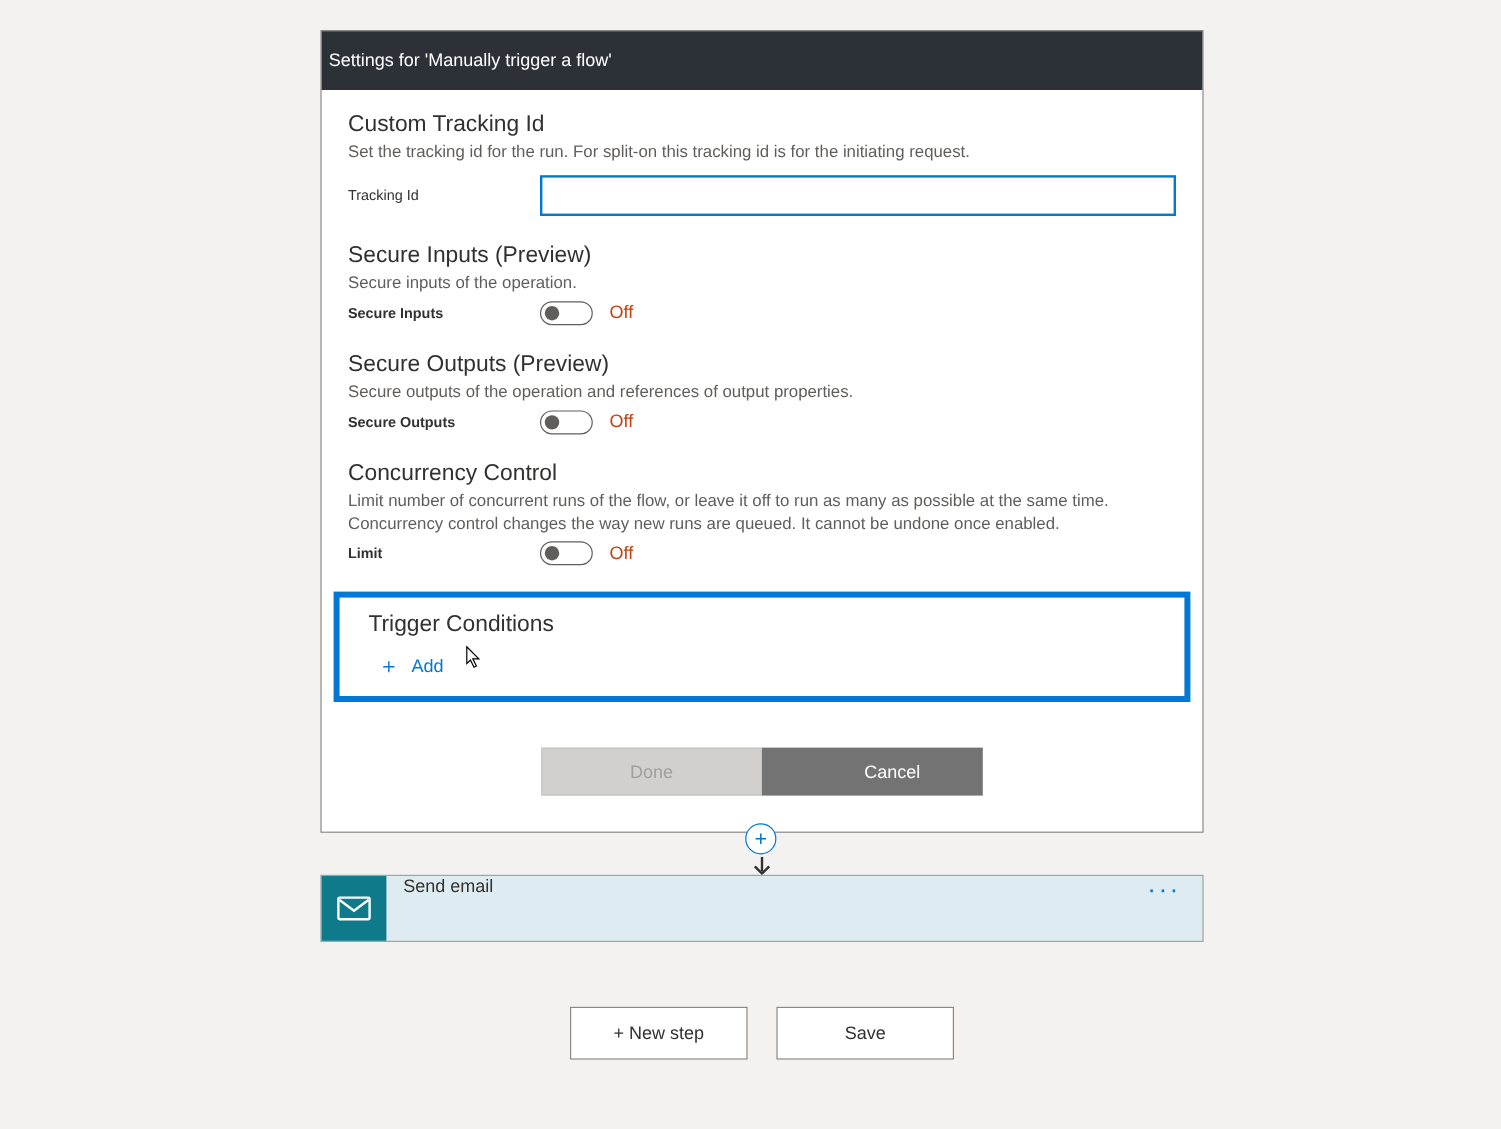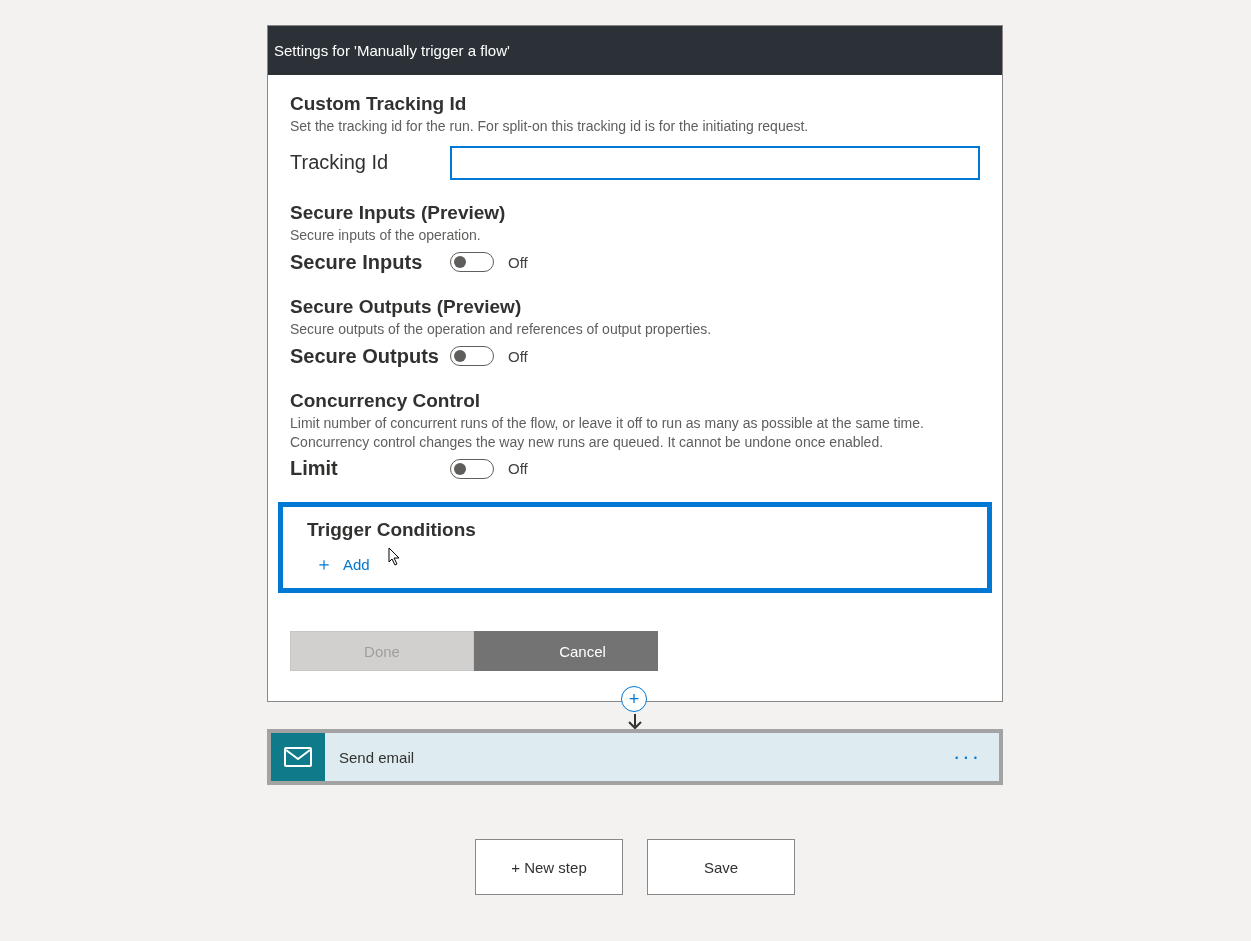"Custom Tracking Id" .section-title { font-weight: 700 -> 400 }
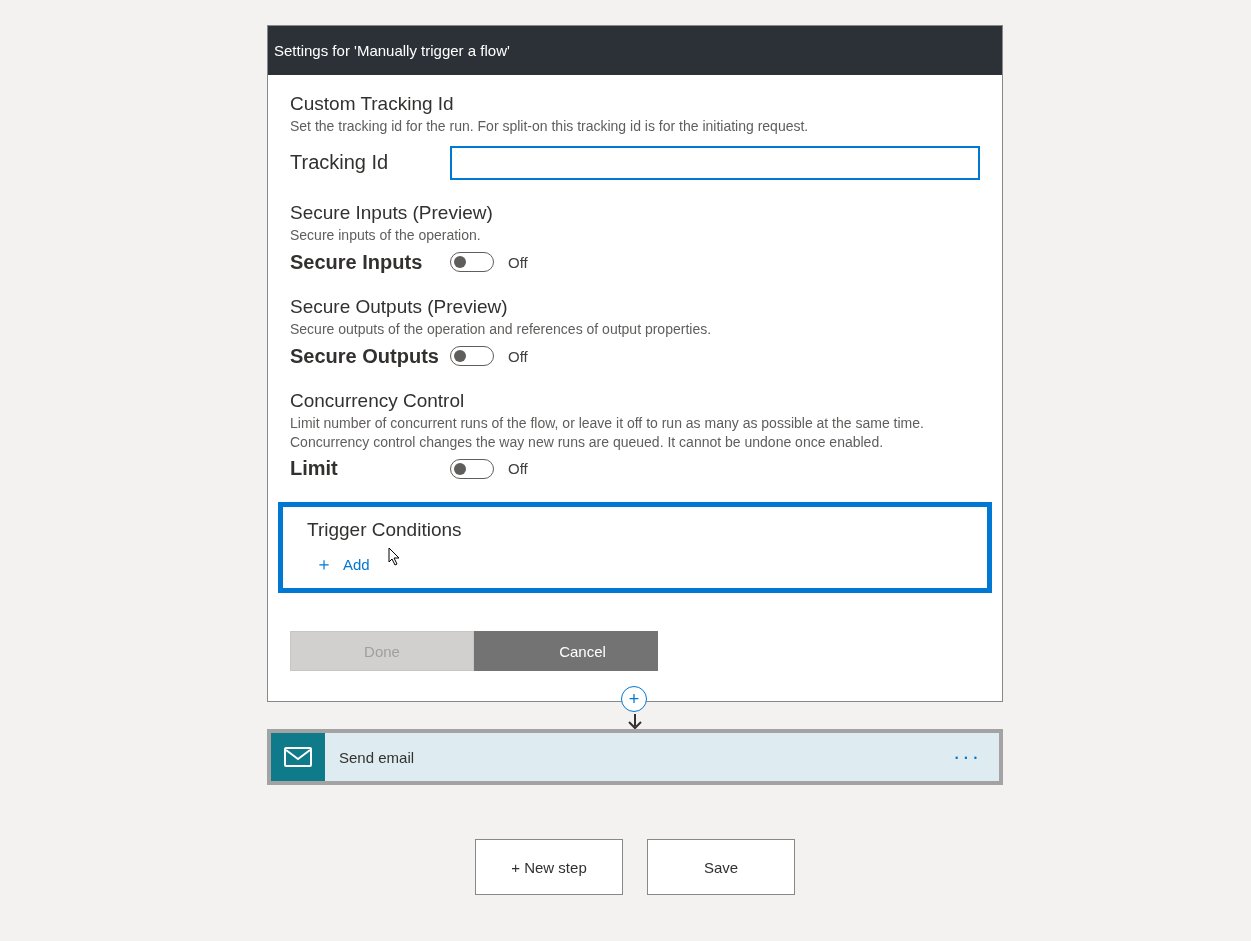"Tracking Id" .field-label { font-size: 20px -> 12px }
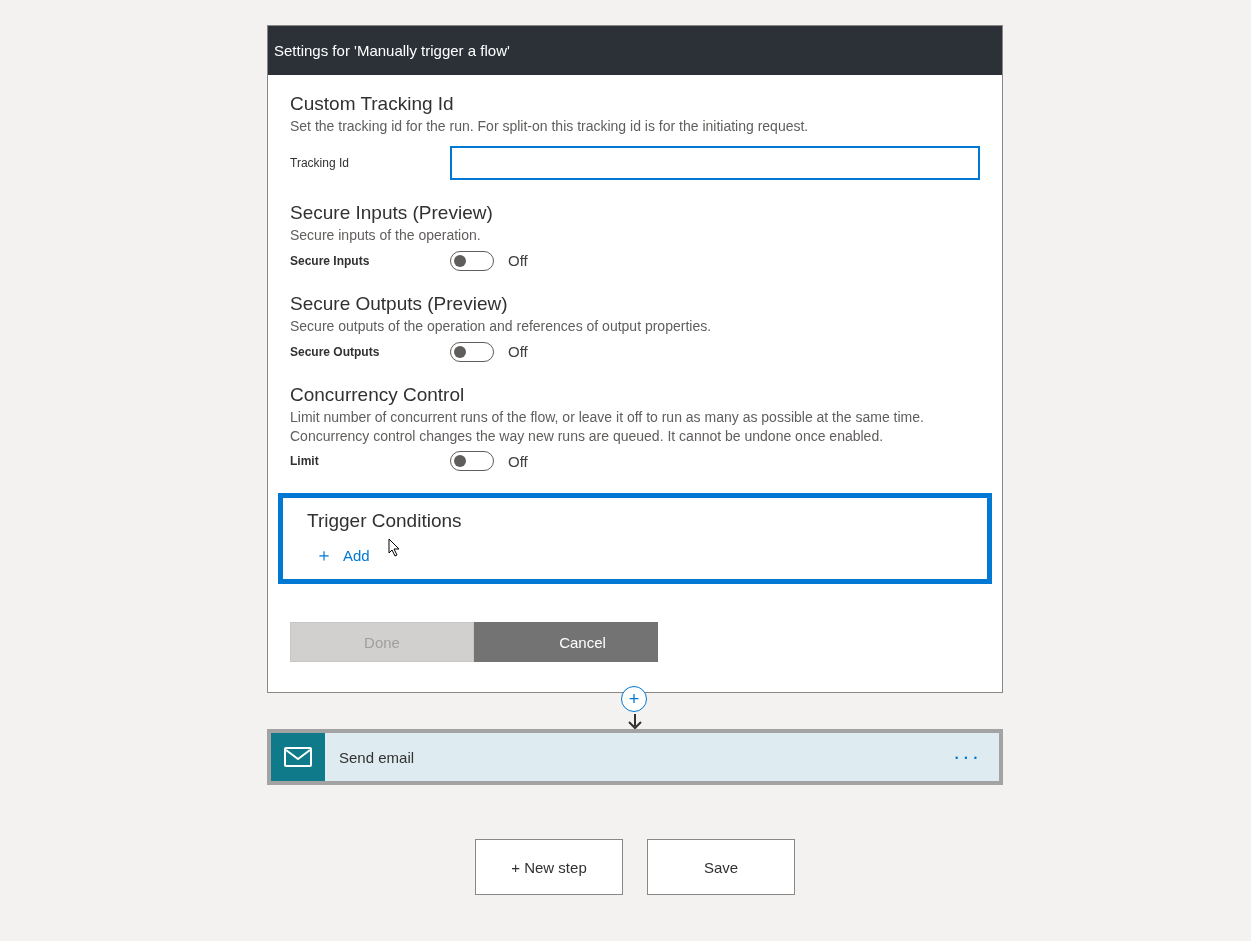"Off" .toggle-text { color: #404040 -> #c2410c }
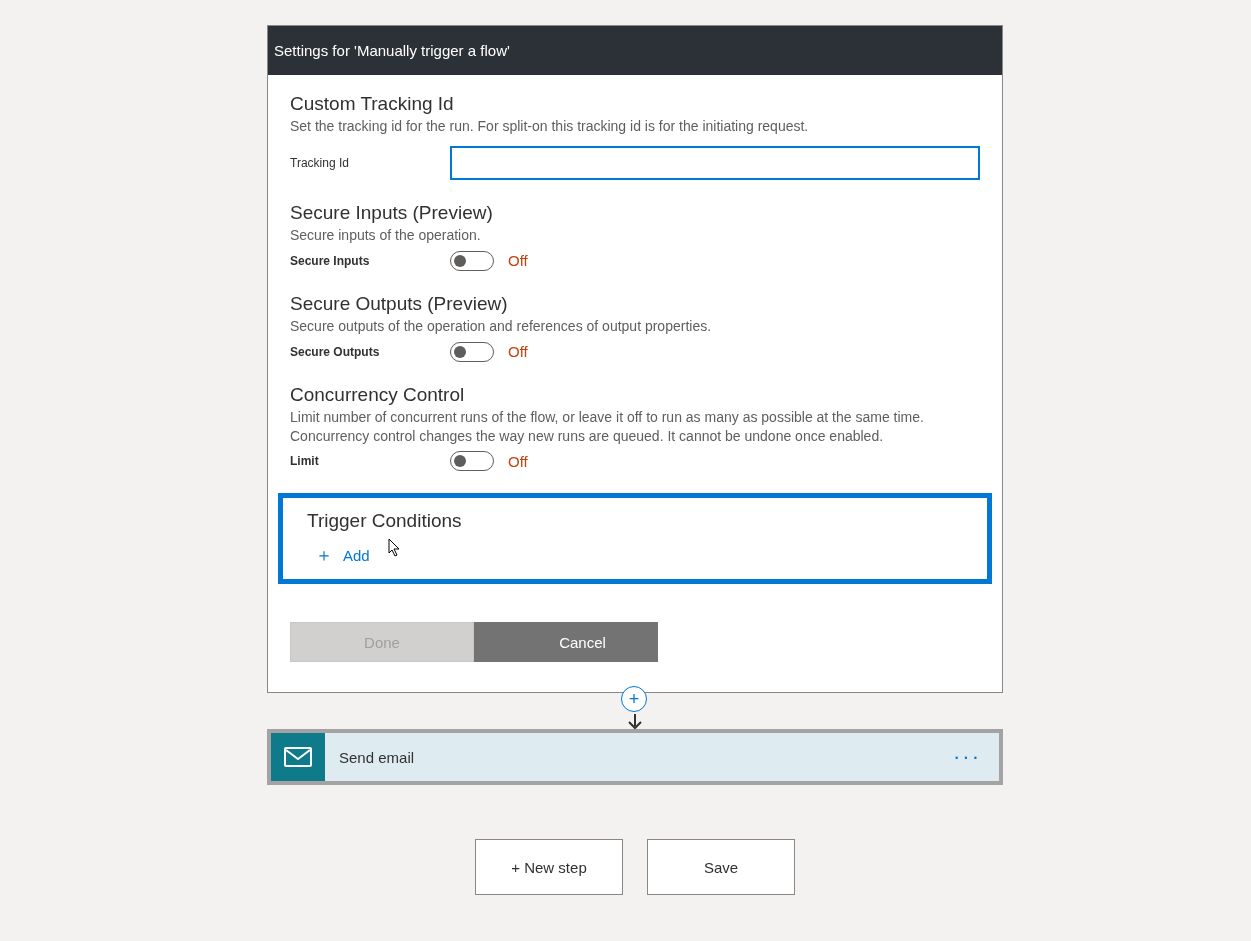"Done" .footer-buttons { justify-content: flex-start -> center }
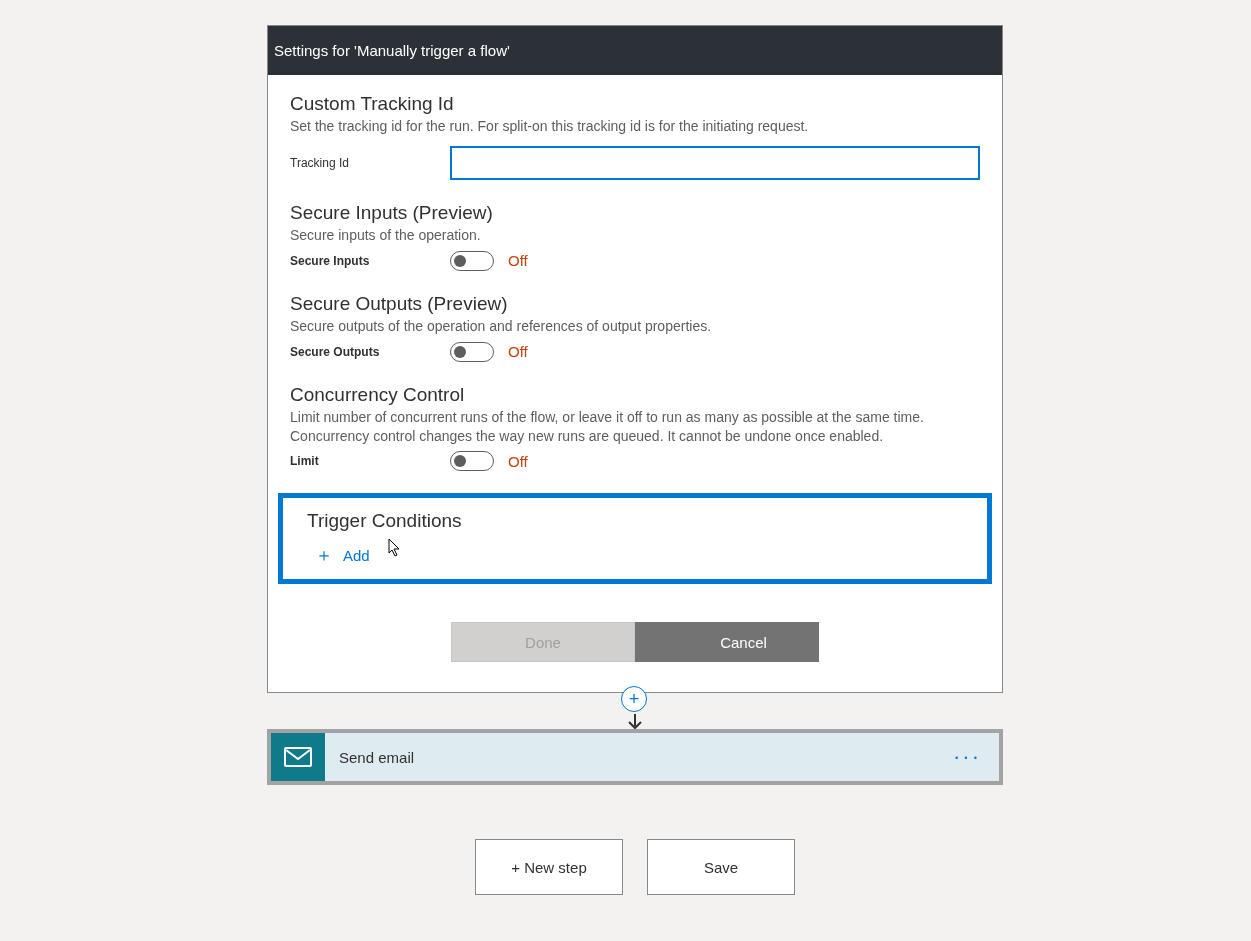"Send email" .action-card { align-items: center -> none; border: 4px solid #a3a3a3 -> 1px solid #a3a3a3 }
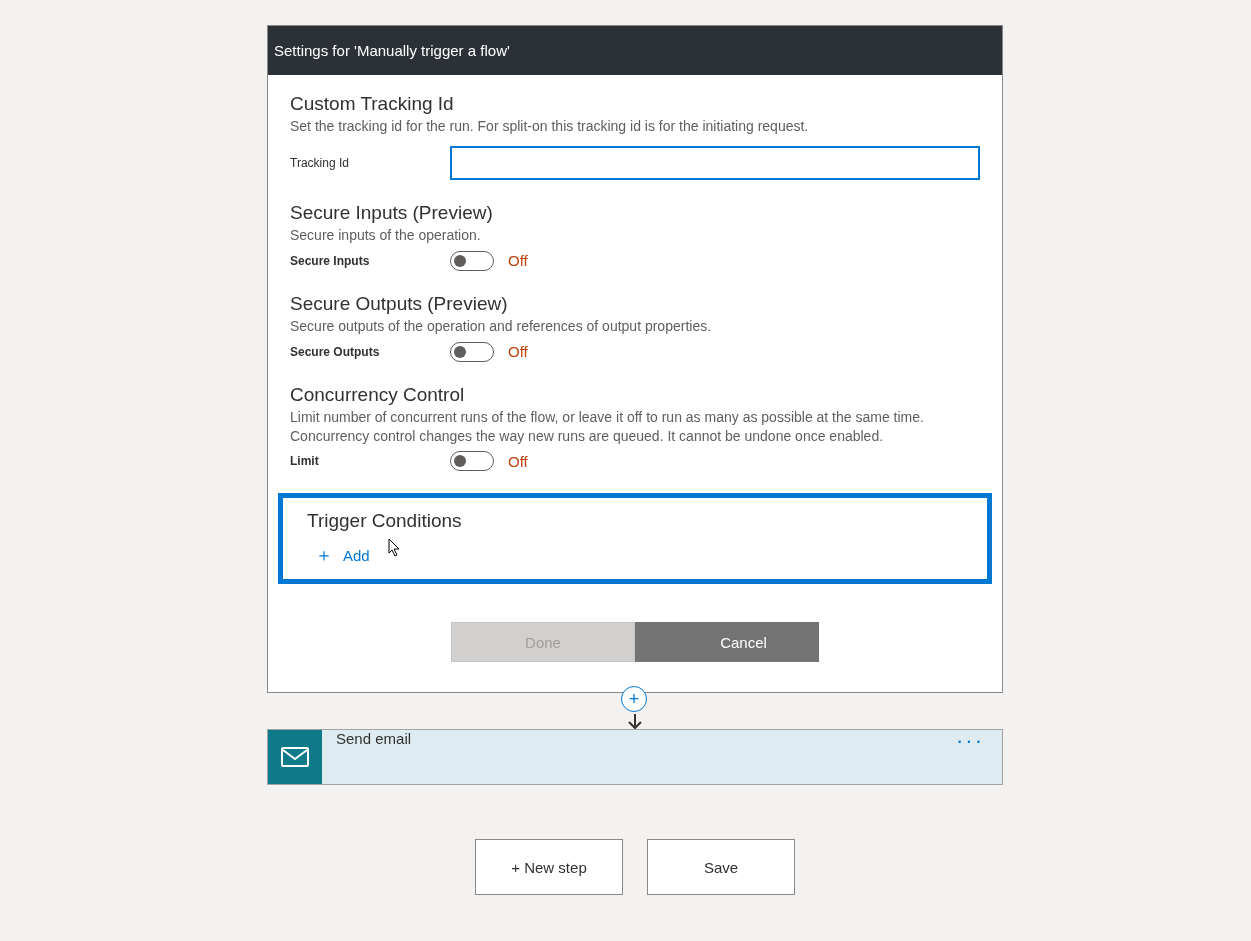"+ New step" .outline-btn { height: 56px -> 44px }
